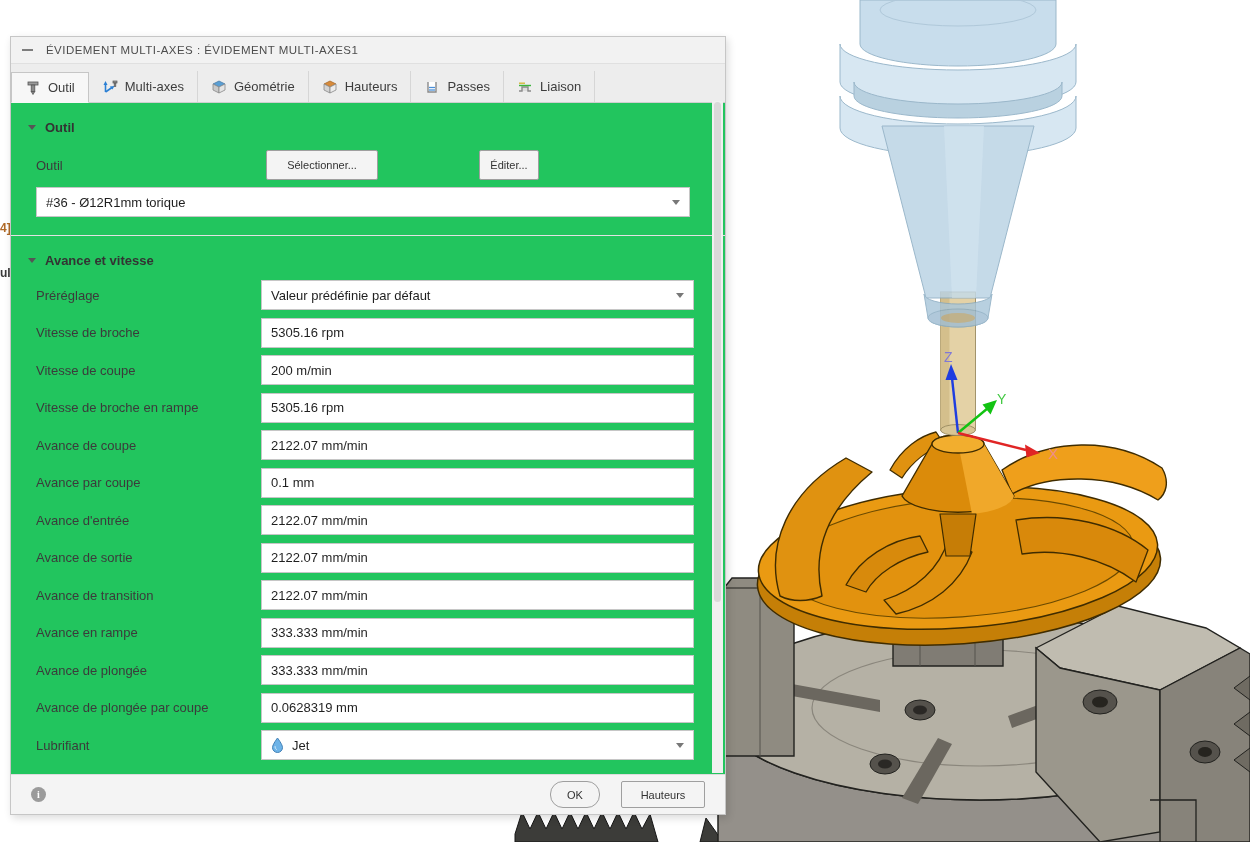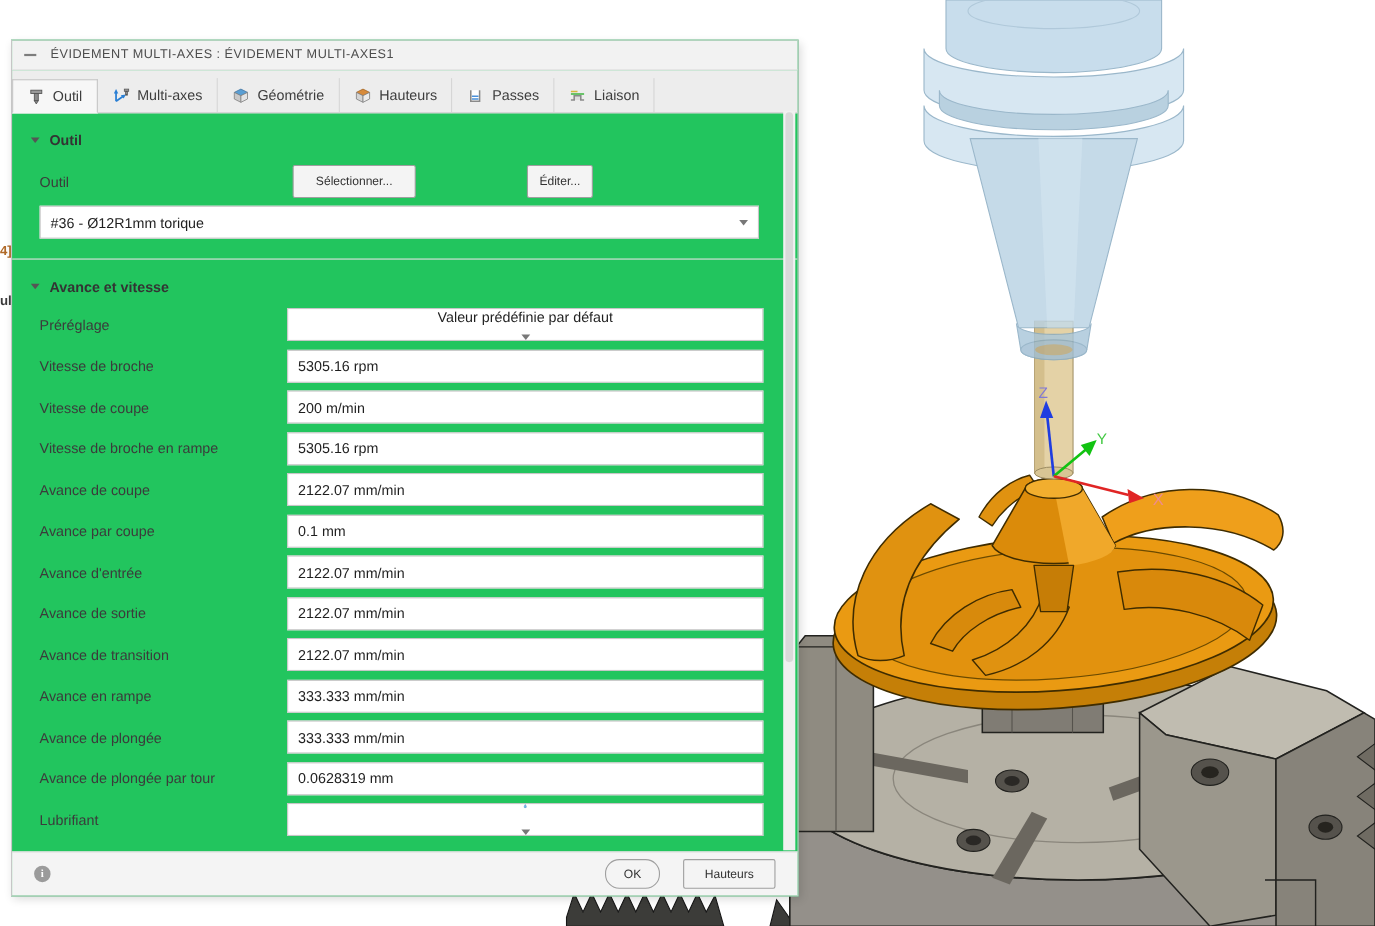"Valeur prédéfinie par défaut" .frow .input.sel { flex-direction: column -> none }
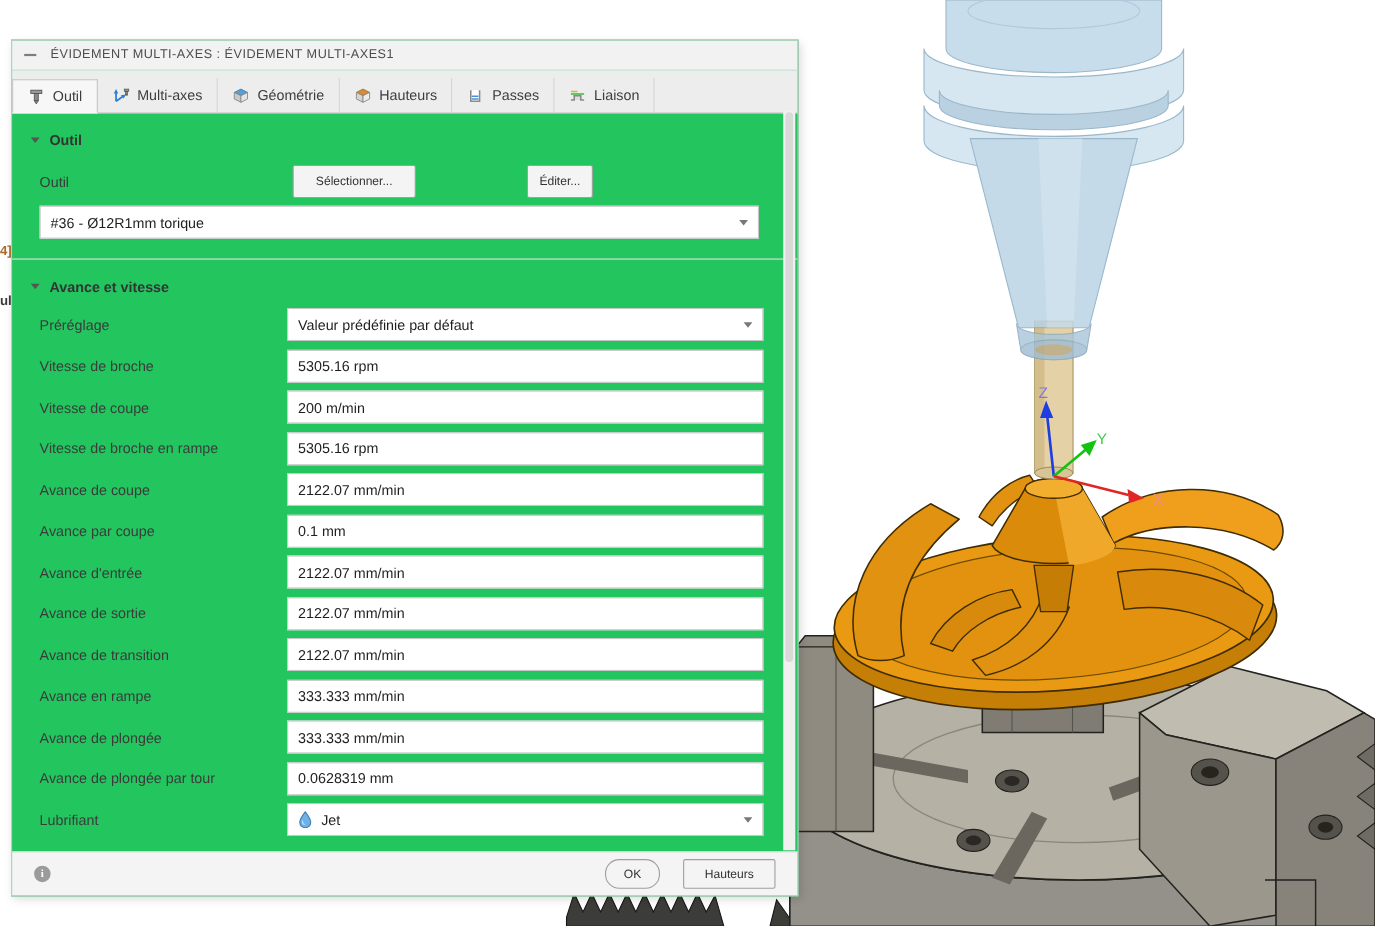"Avance de plongée par tour" span.flabel { text: tour -> coupe }
